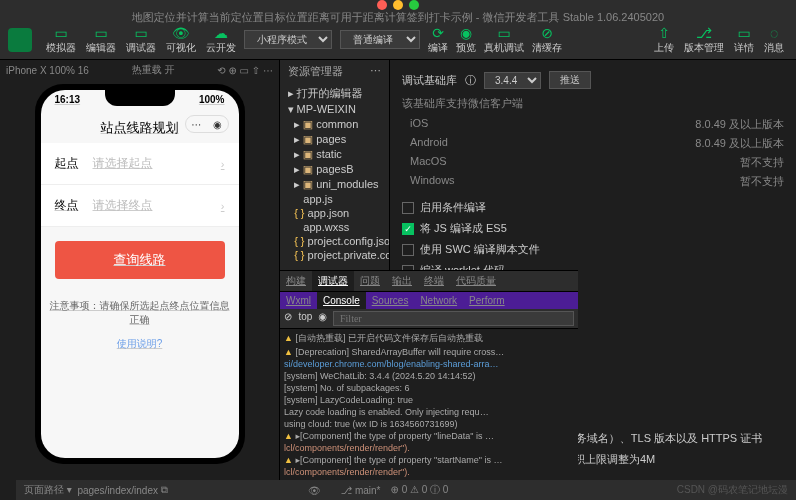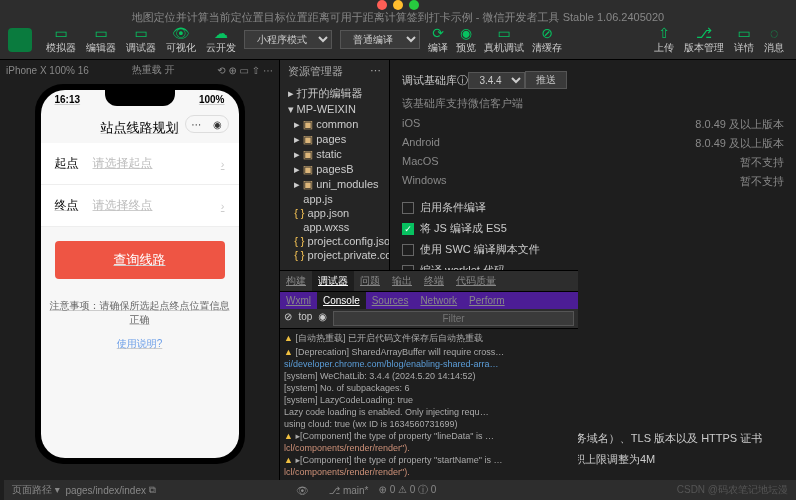"调试基础库" .set-row { gap: 0 -> 8px }
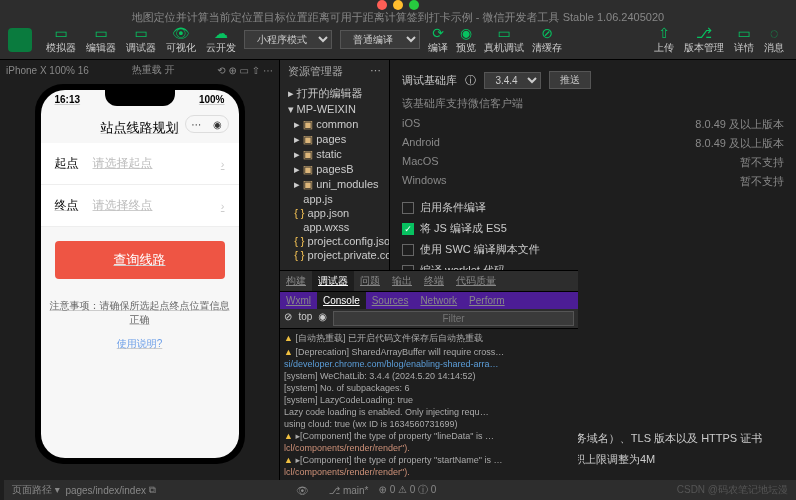"3.4.4" .set-sel { text-align: center -> none }
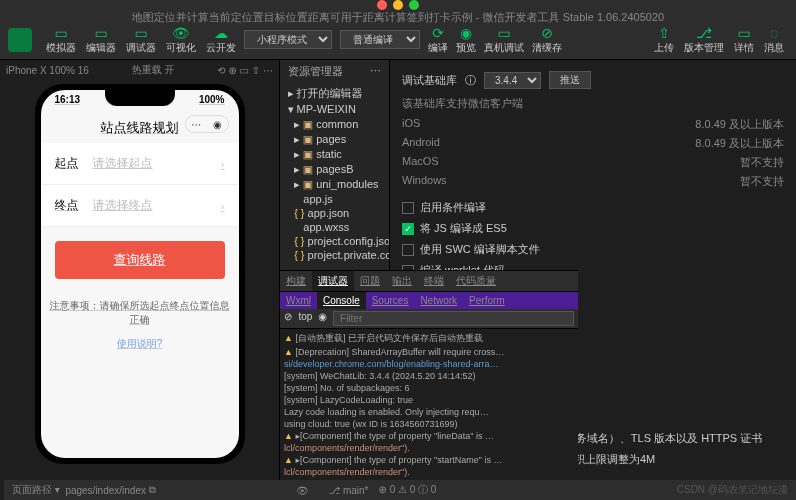"iOS" .info-row { margin-left: none -> 8px }
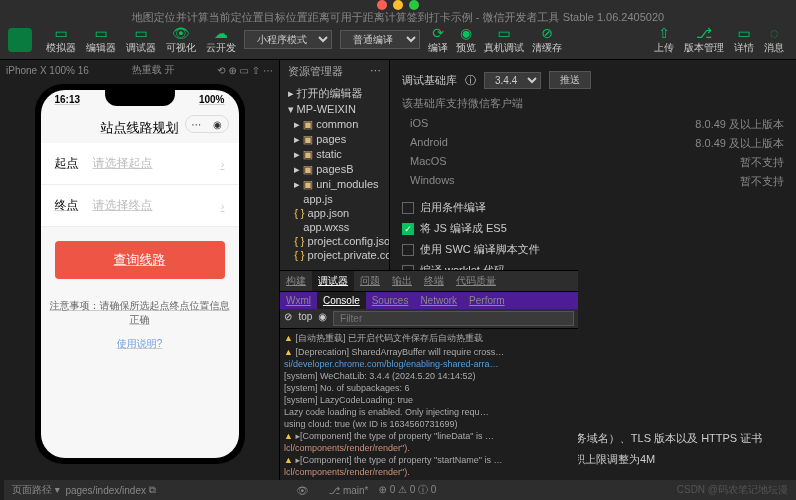"Filter" input.set-sel { font-family: none -> Liberation Serif, serif }
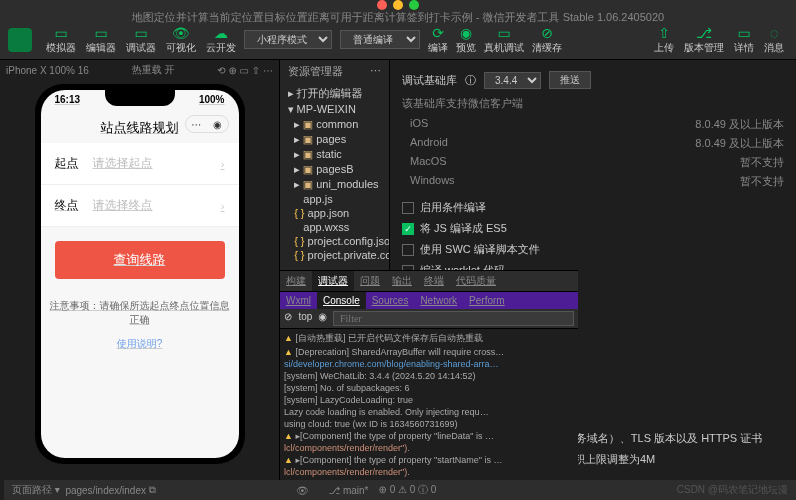"页面路径 ▾" .footer { left: 4px -> 16px }
